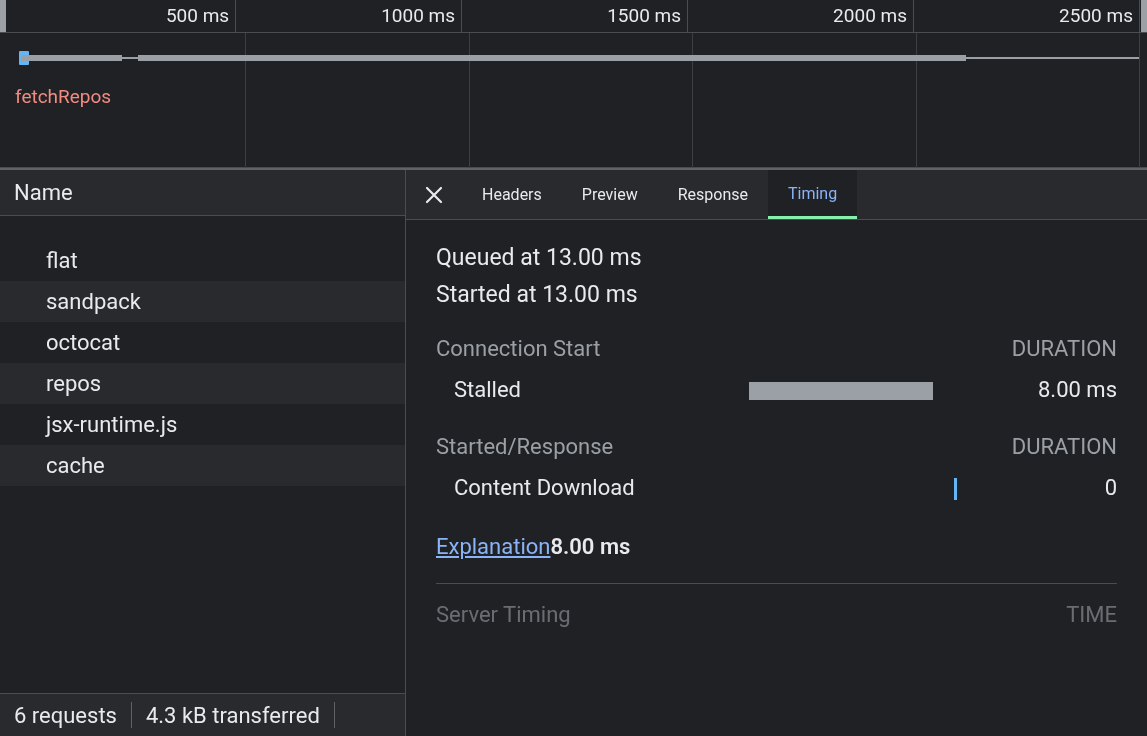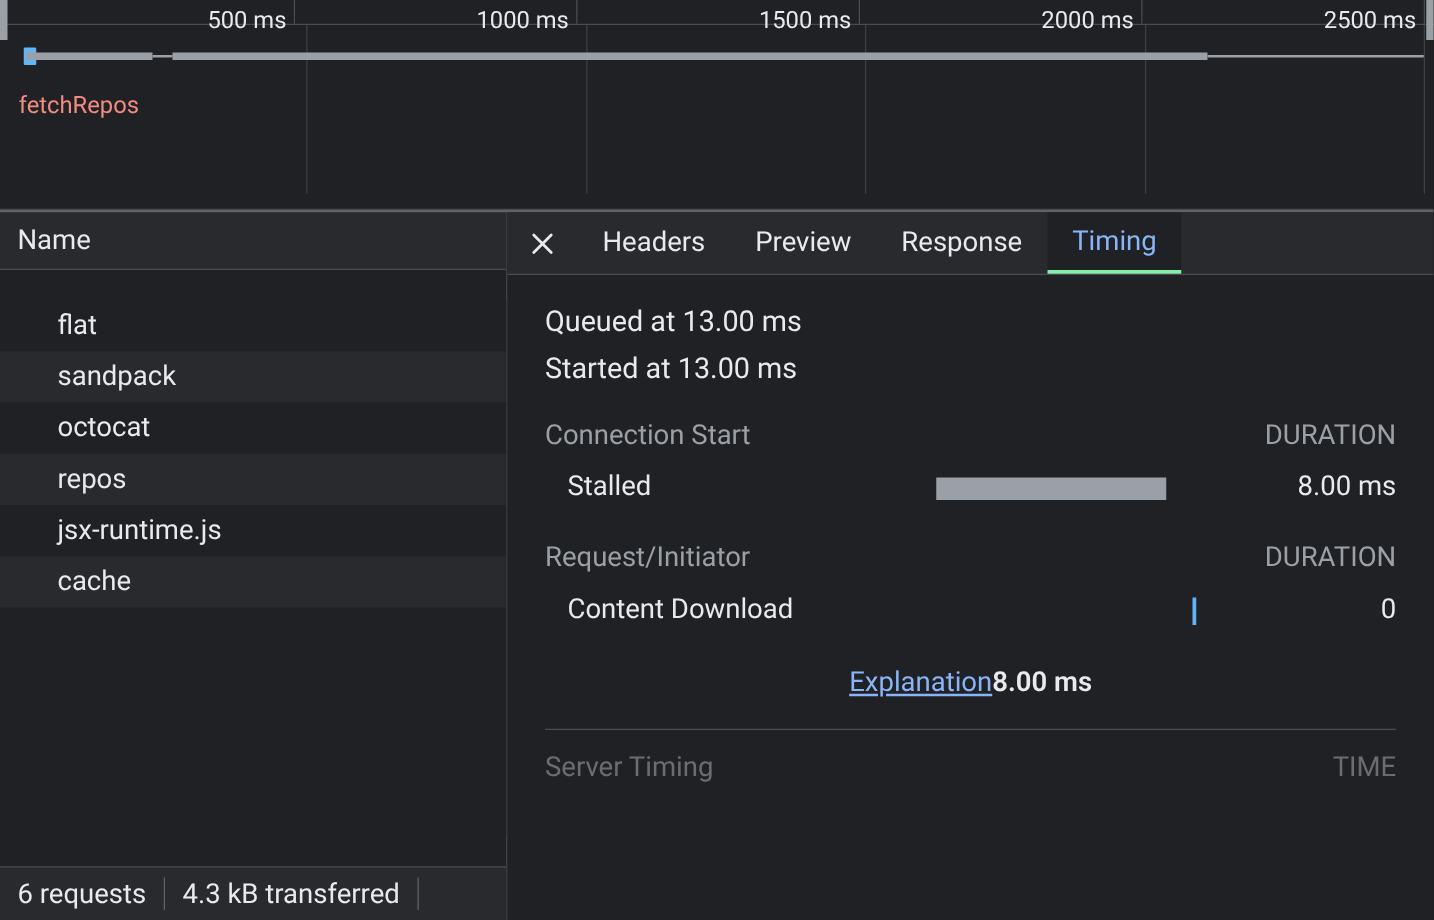"500 ms" .timeline-ruler { height: 20px -> 33px }
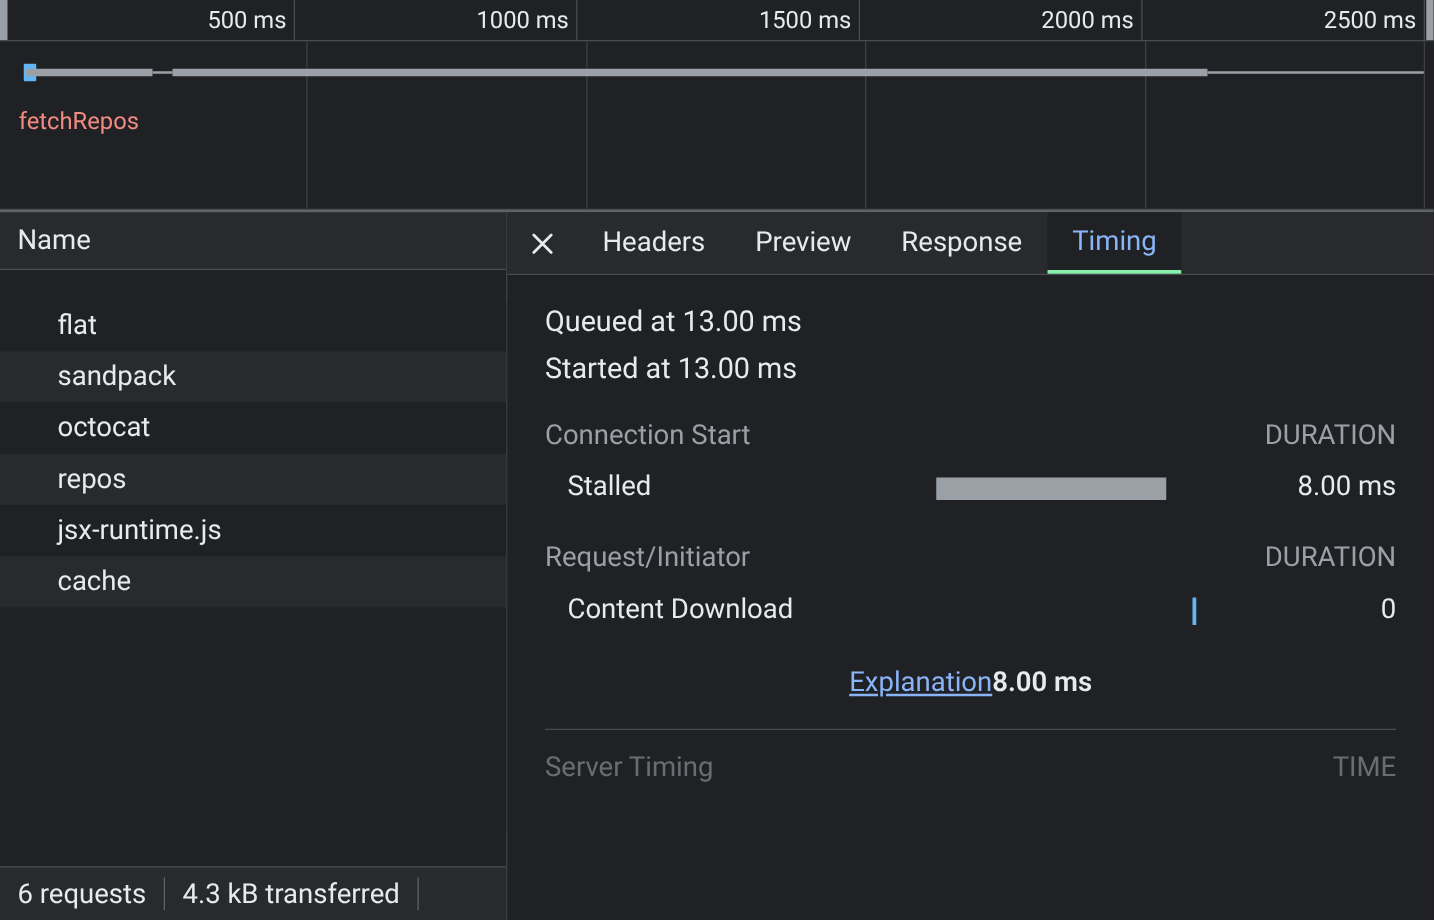"Headers" .tab { font-size: 22px -> 16px }
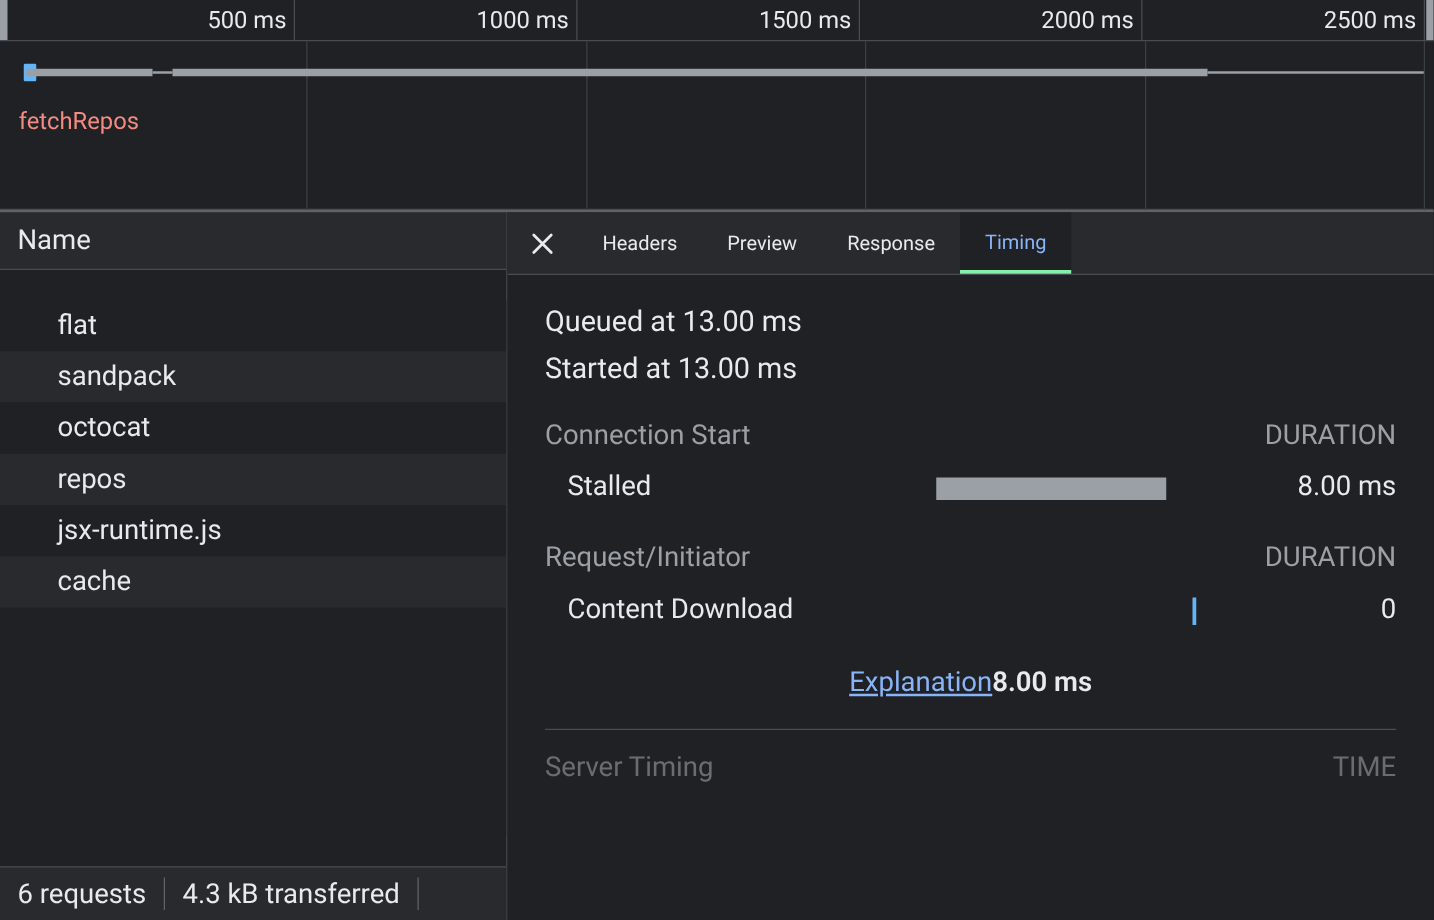"Request/Initiator" span { text: Request/Initiator -> Started/Response }
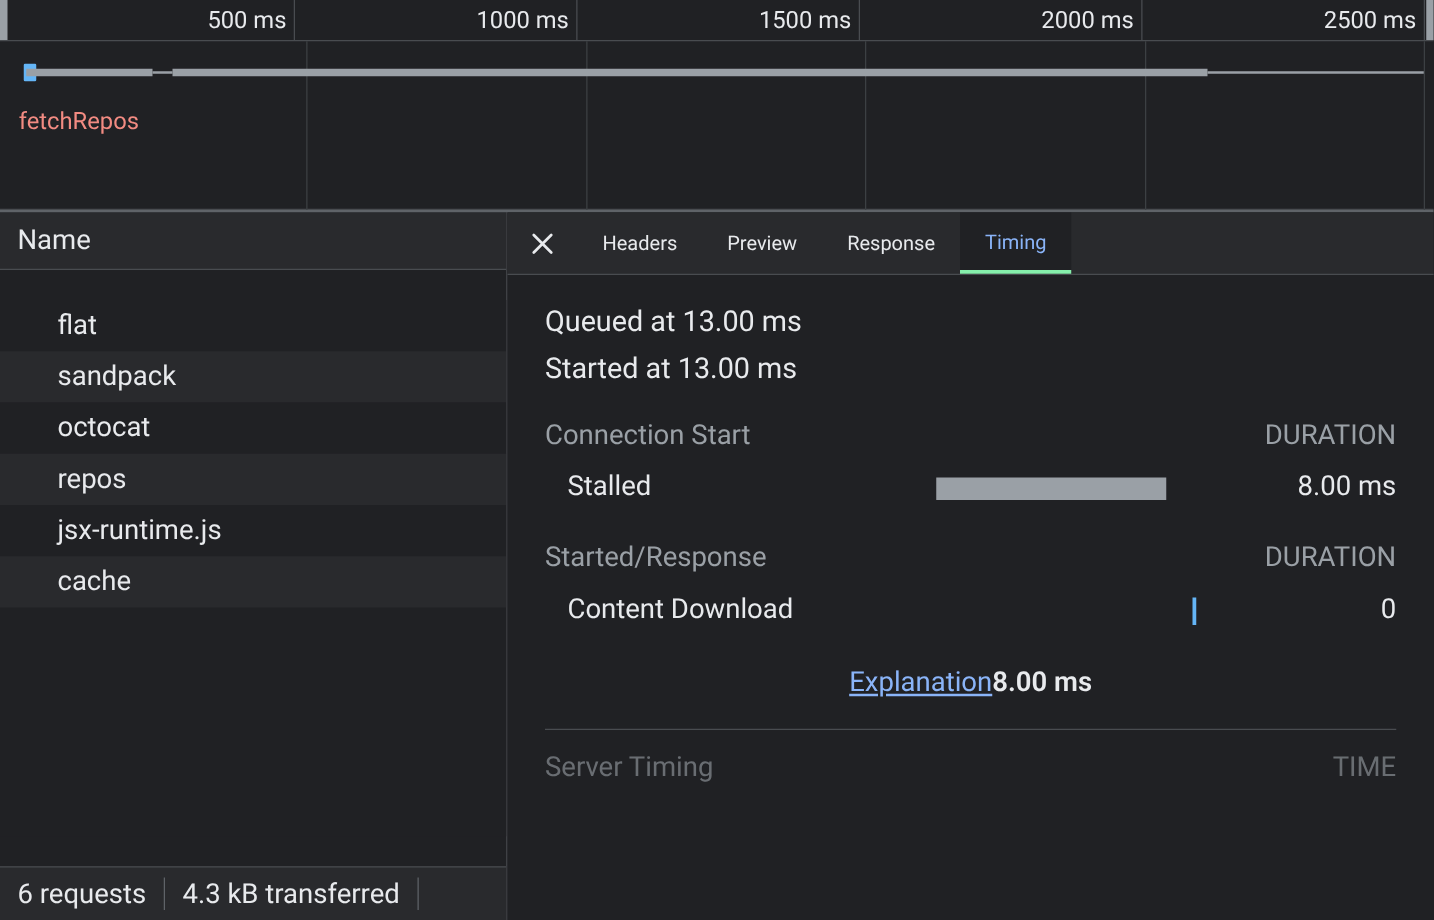"Explanation" .explain-row { justify-content: center -> flex-start }
